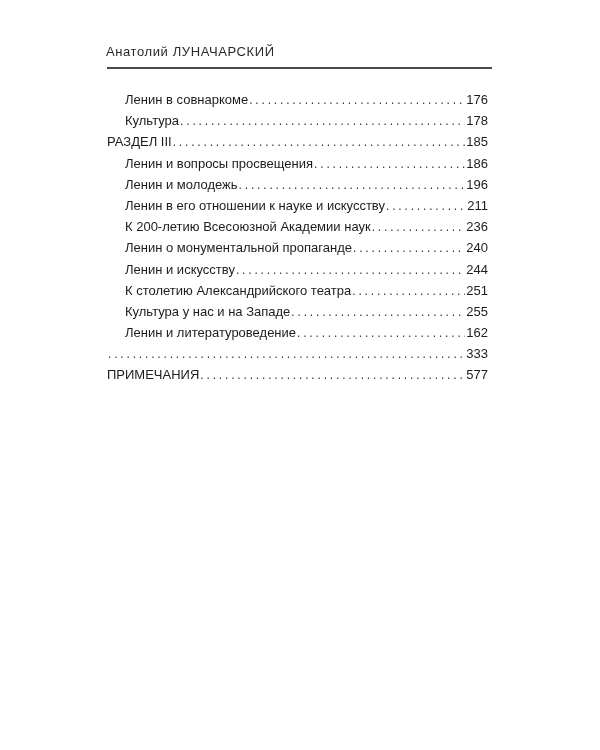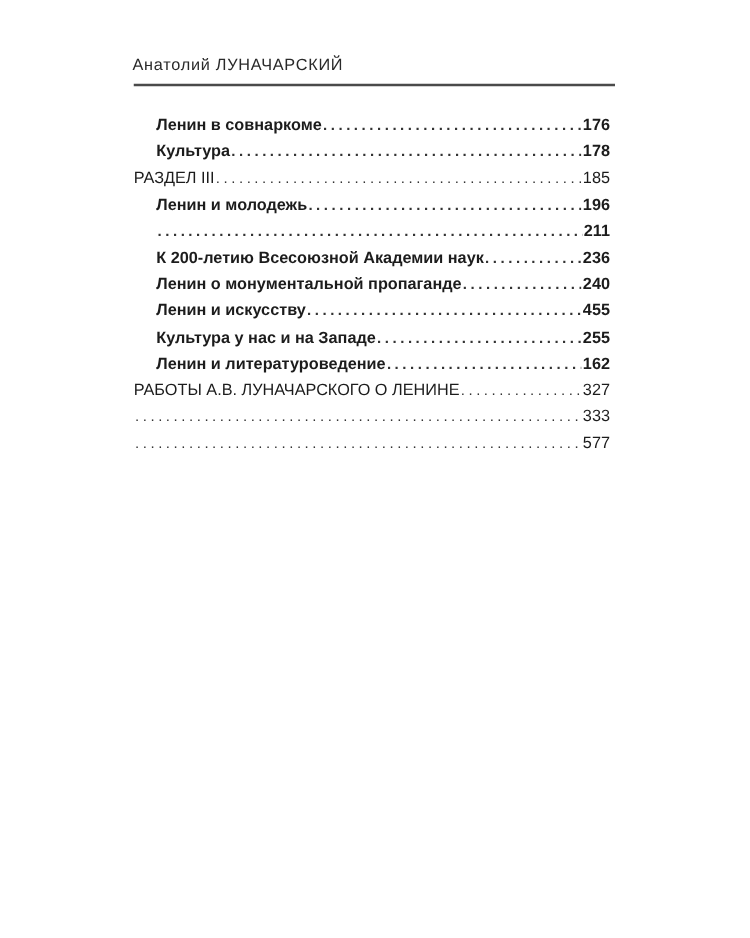"Ленин в совнаркоме" .toc-row.indent { font-weight: bold -> none }
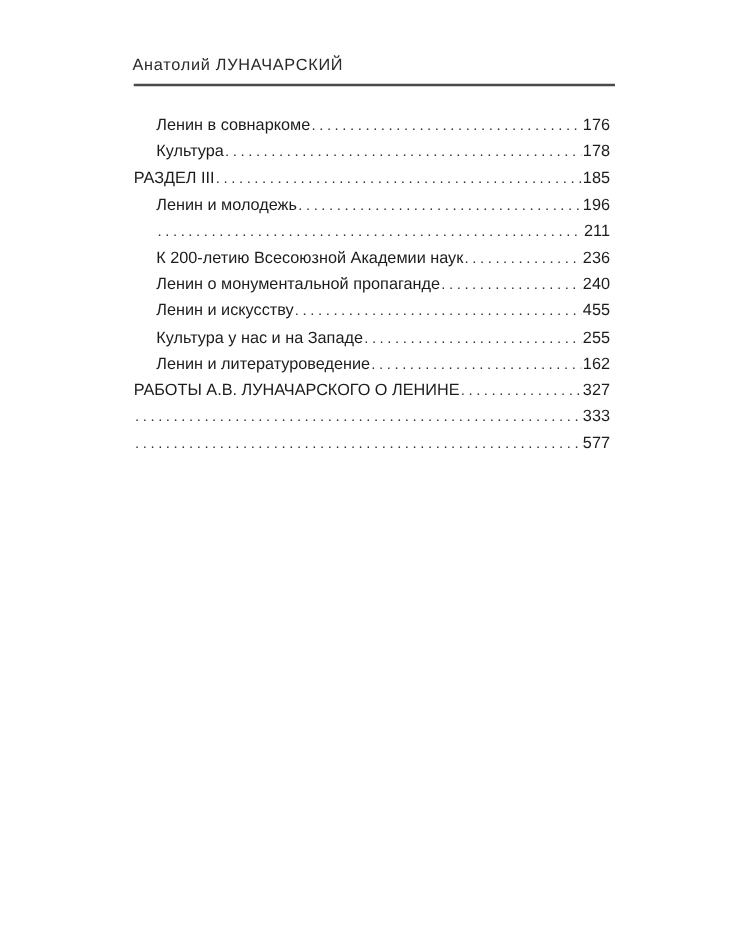"Ленин и вопросы просвещения" div.toc-row { html: none -> <div> <span>Ленин и вопросы просвещения</span> <span></span> <span>186</span> </div> }
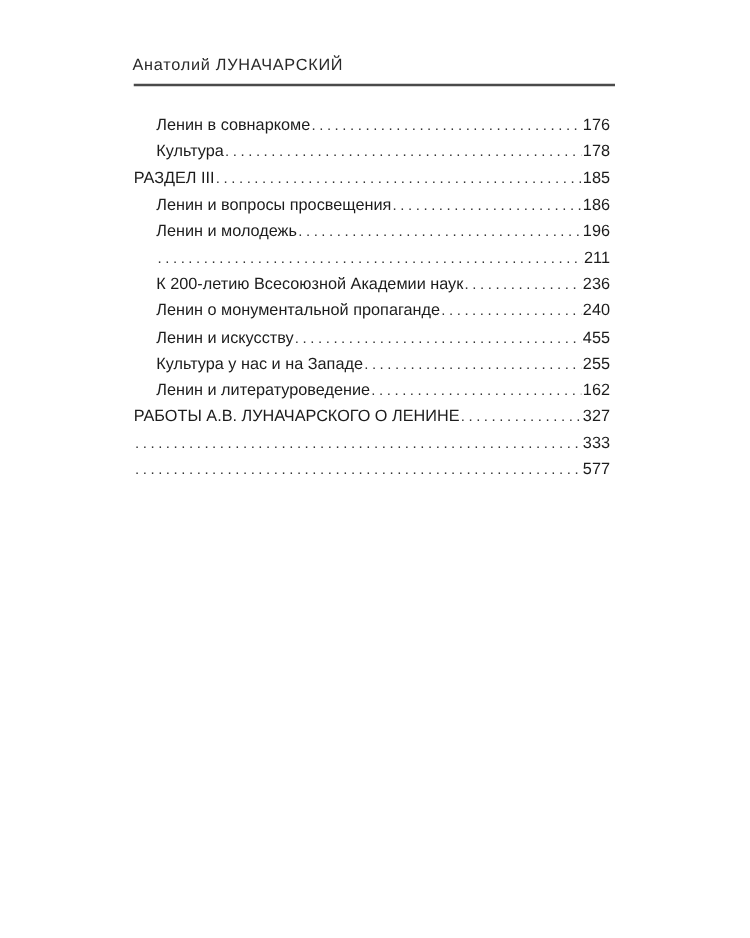"Ленин в его отношении к" span.toc-title { html: none -> <span>Ленин в его отношении к науке и искусству</span> }
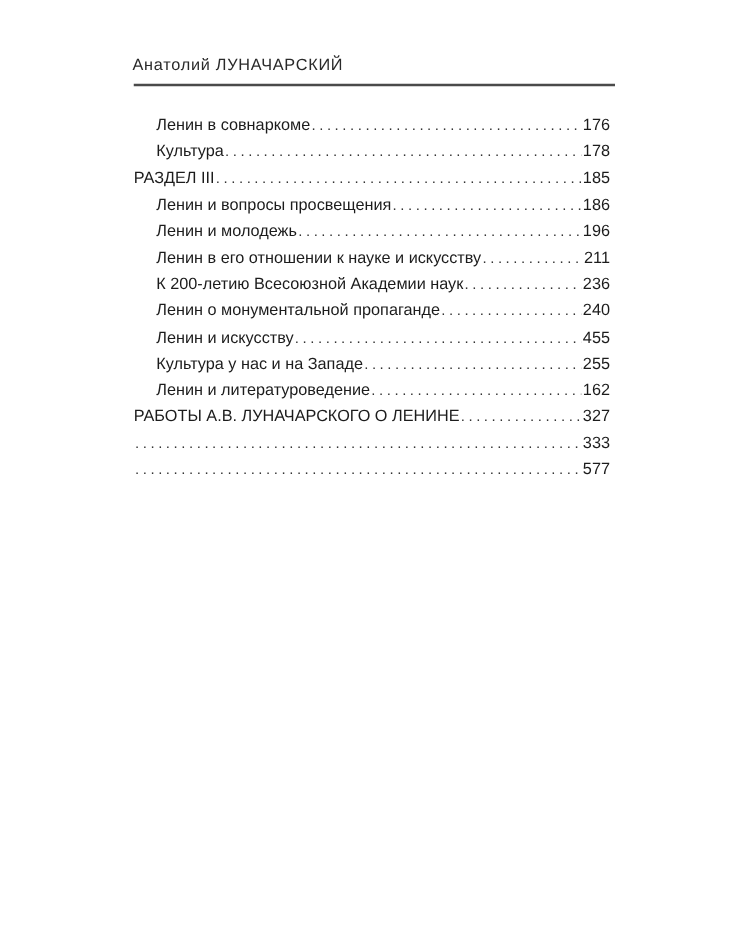"455" span.toc-page { text: 455 -> 244 }
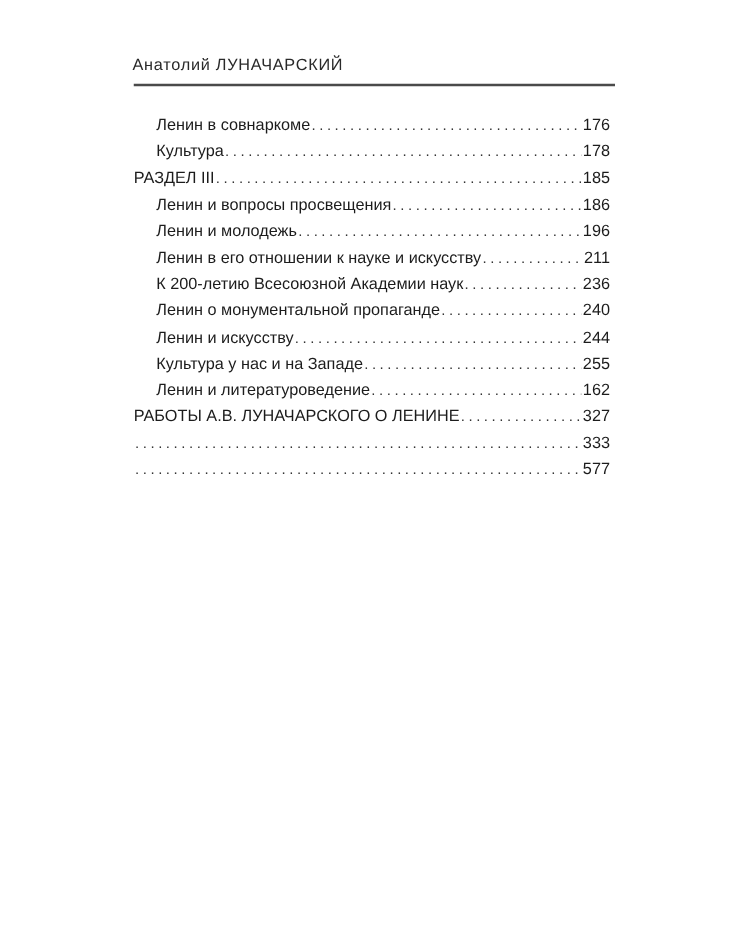"К столетию Александрийского театра" div.toc-row { html: none -> <div> <span>К столетию Александрийского театра</span> <span></span> <span>251</span> </div> }
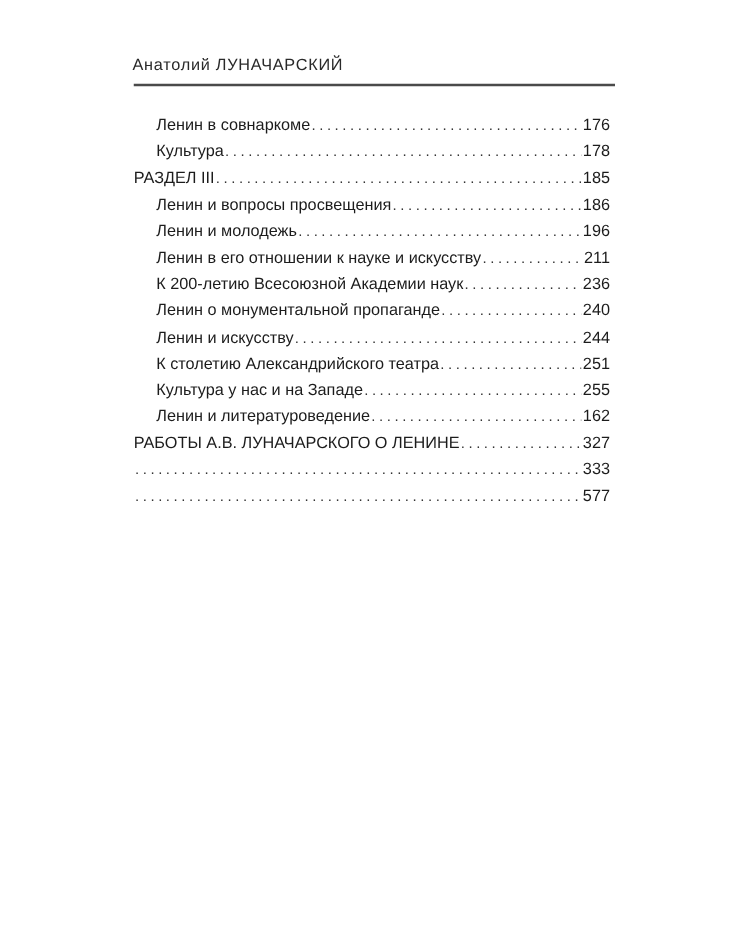"РАБОТЫ А.В. ЛУНАЧАРСКОГО О ЛЕНИНЕ" div.toc-row { html: <div> <span>РАБОТЫ А.В. ЛУНАЧАРСКОГО О ЛЕНИНЕ</span> <span></span> <span>327</span> </div> -> none }
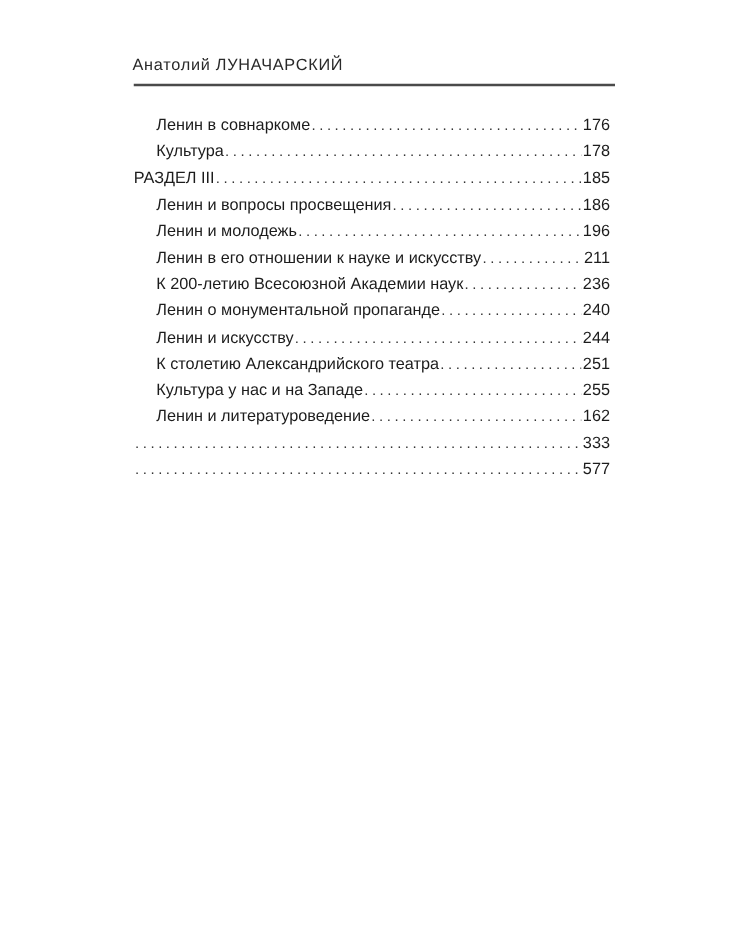"ПРИМЕЧАНИЯ" span.toc-title { html: none -> <span>ПРИМЕЧАНИЯ</span> }
